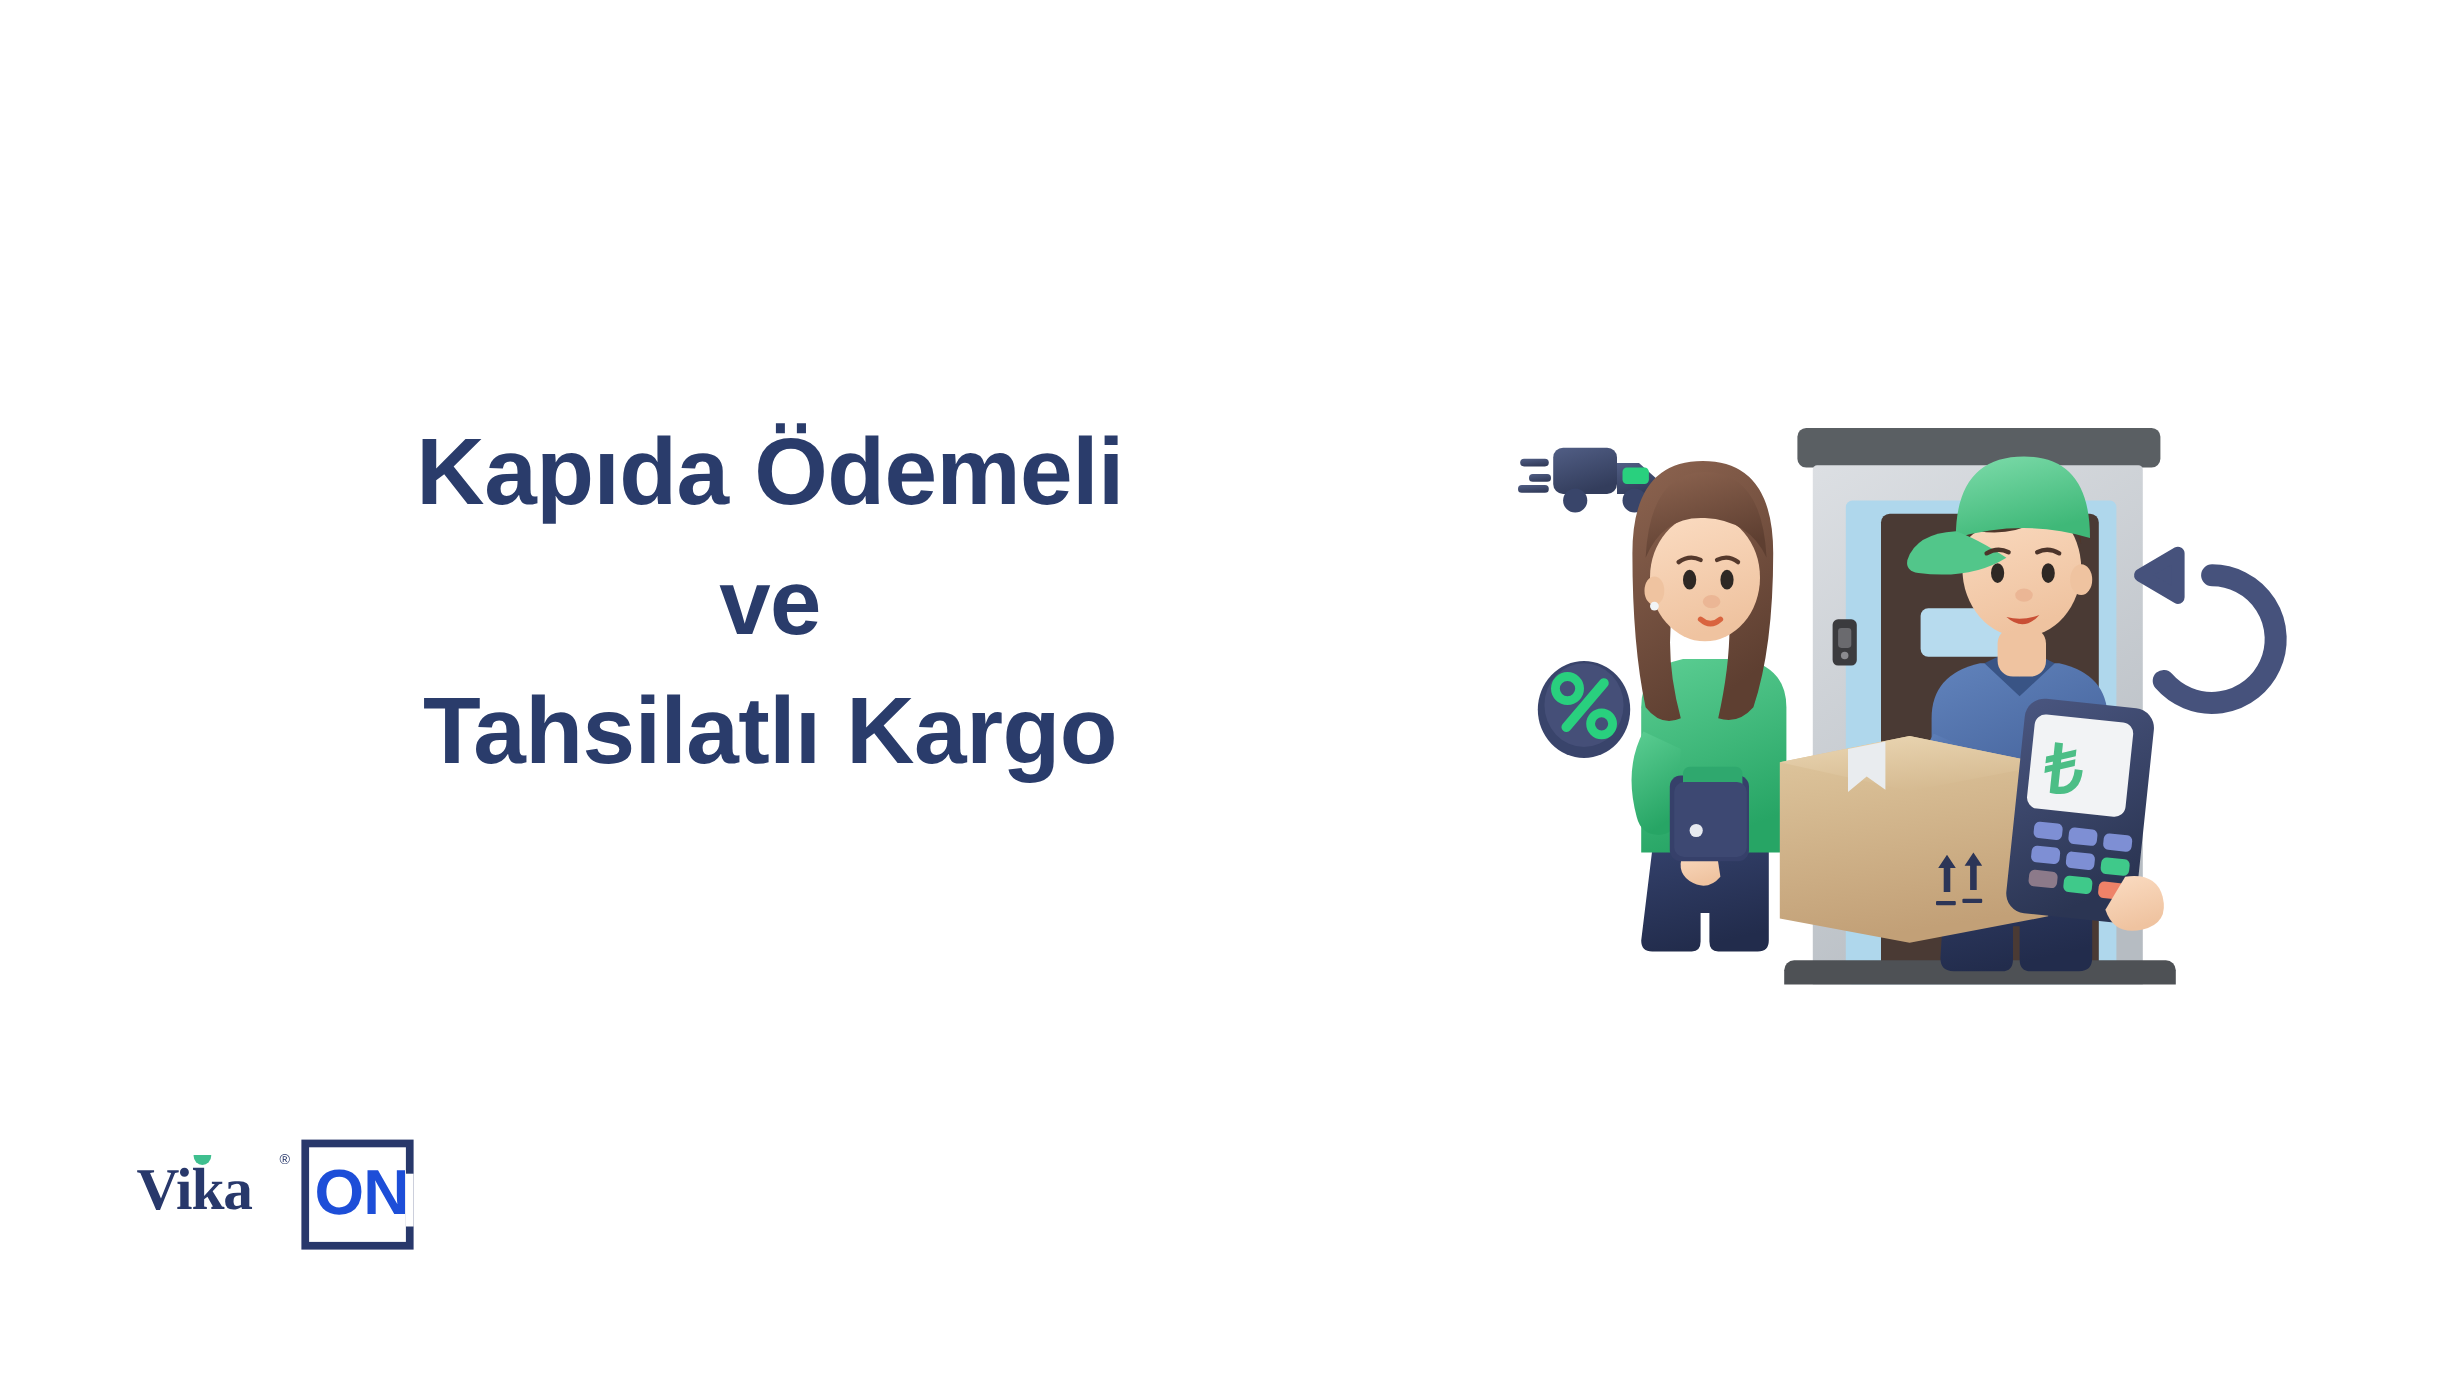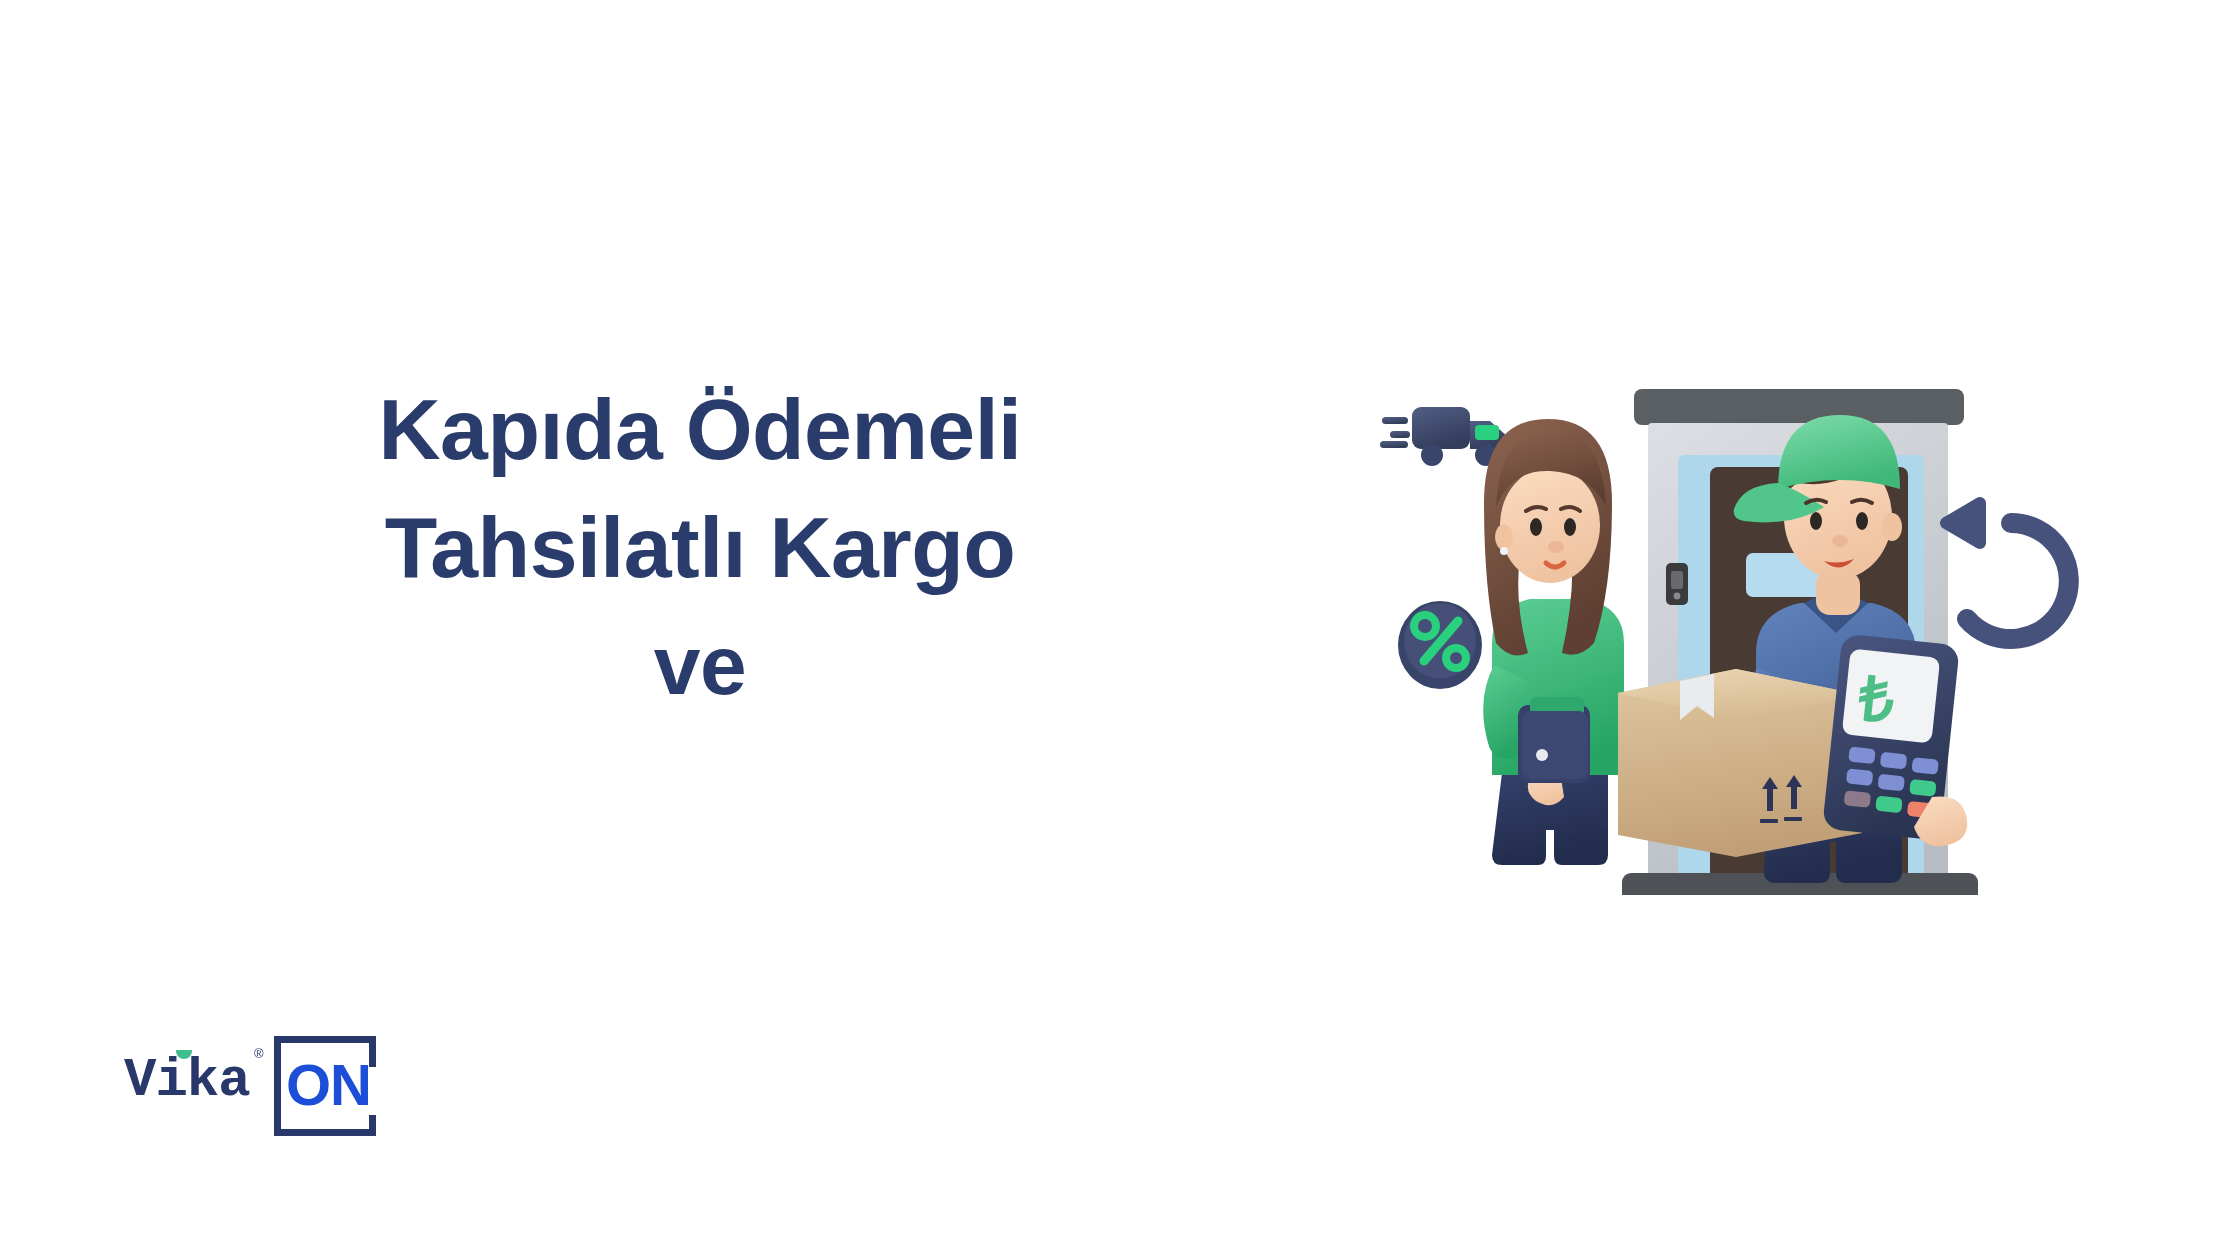"Tahsilatlı Kargo" span.line { order: before "ve" -> after "ve" }
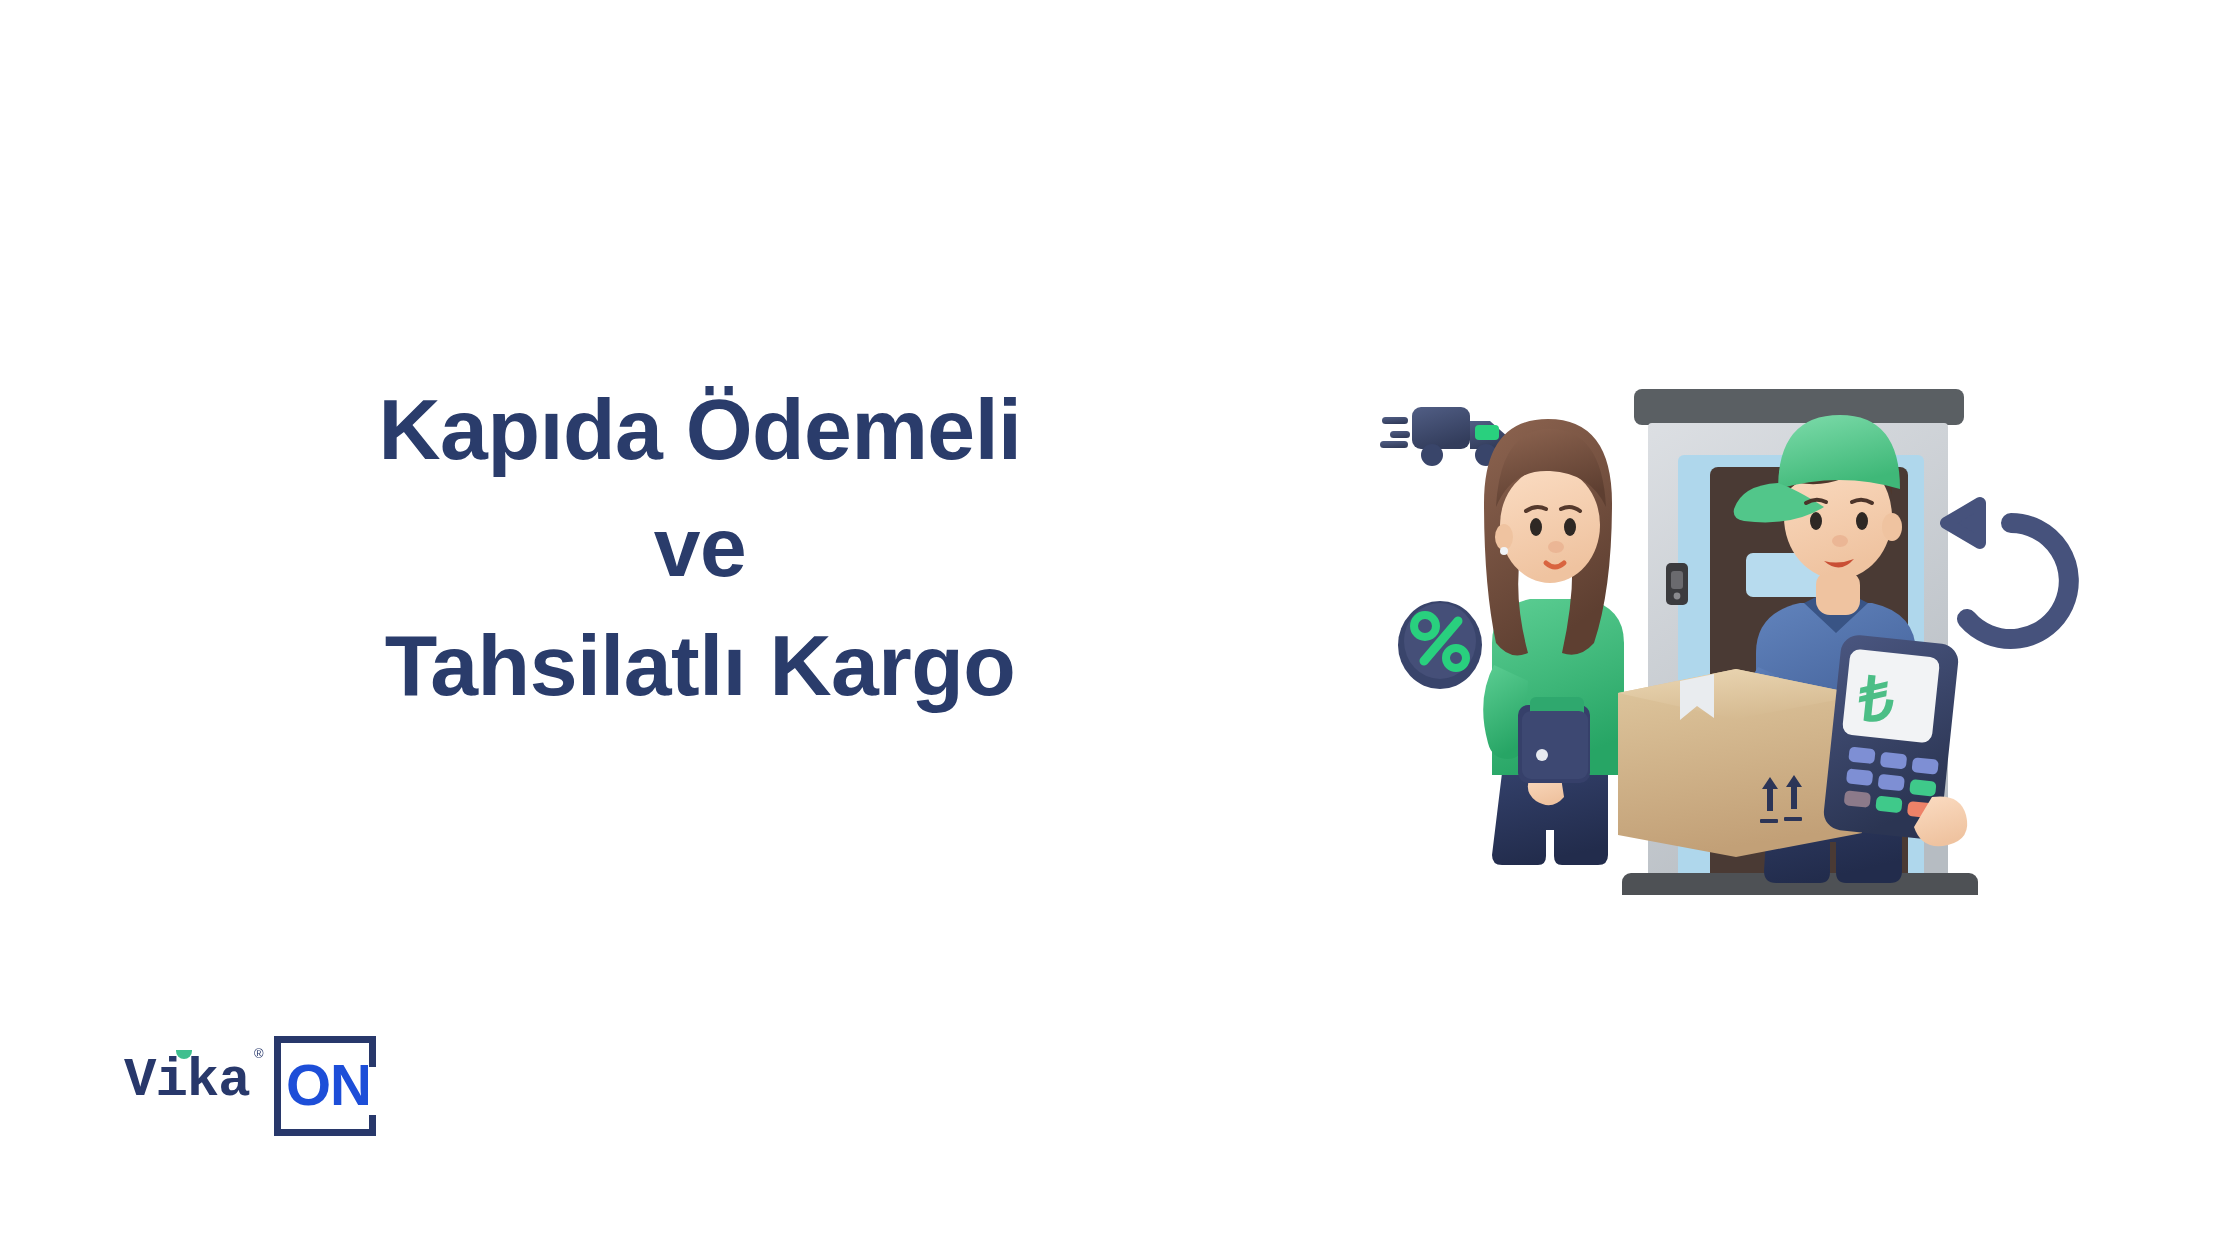"Vika" .logo-word { font-family: Liberation Mono, monospace -> Liberation Serif, serif }
